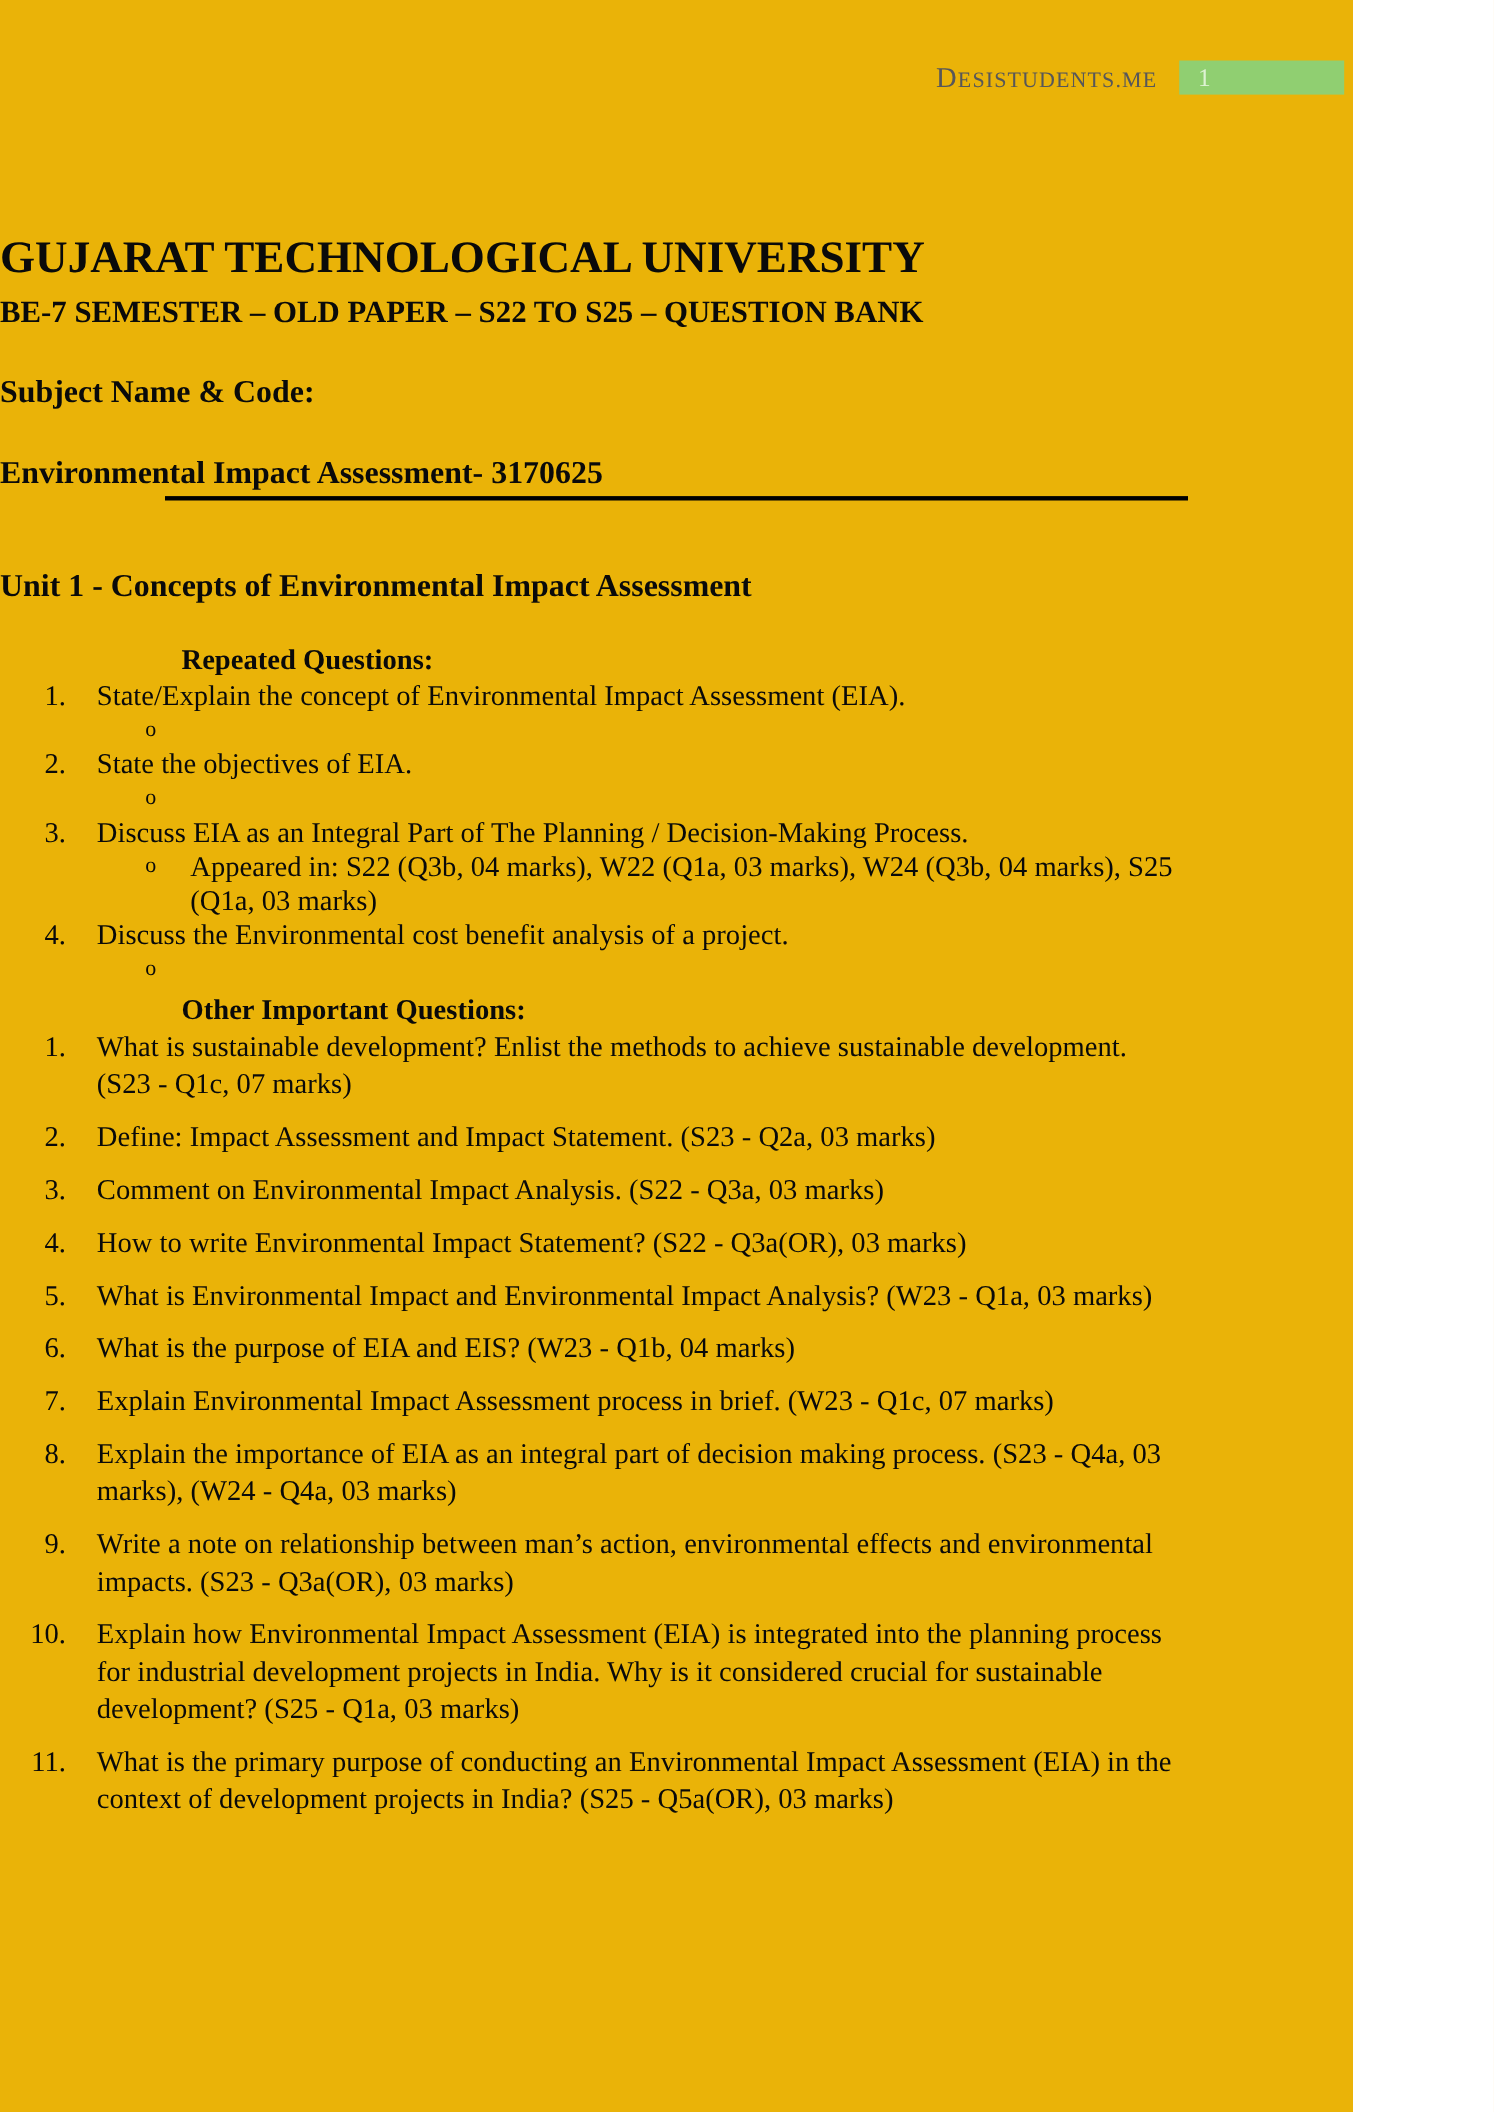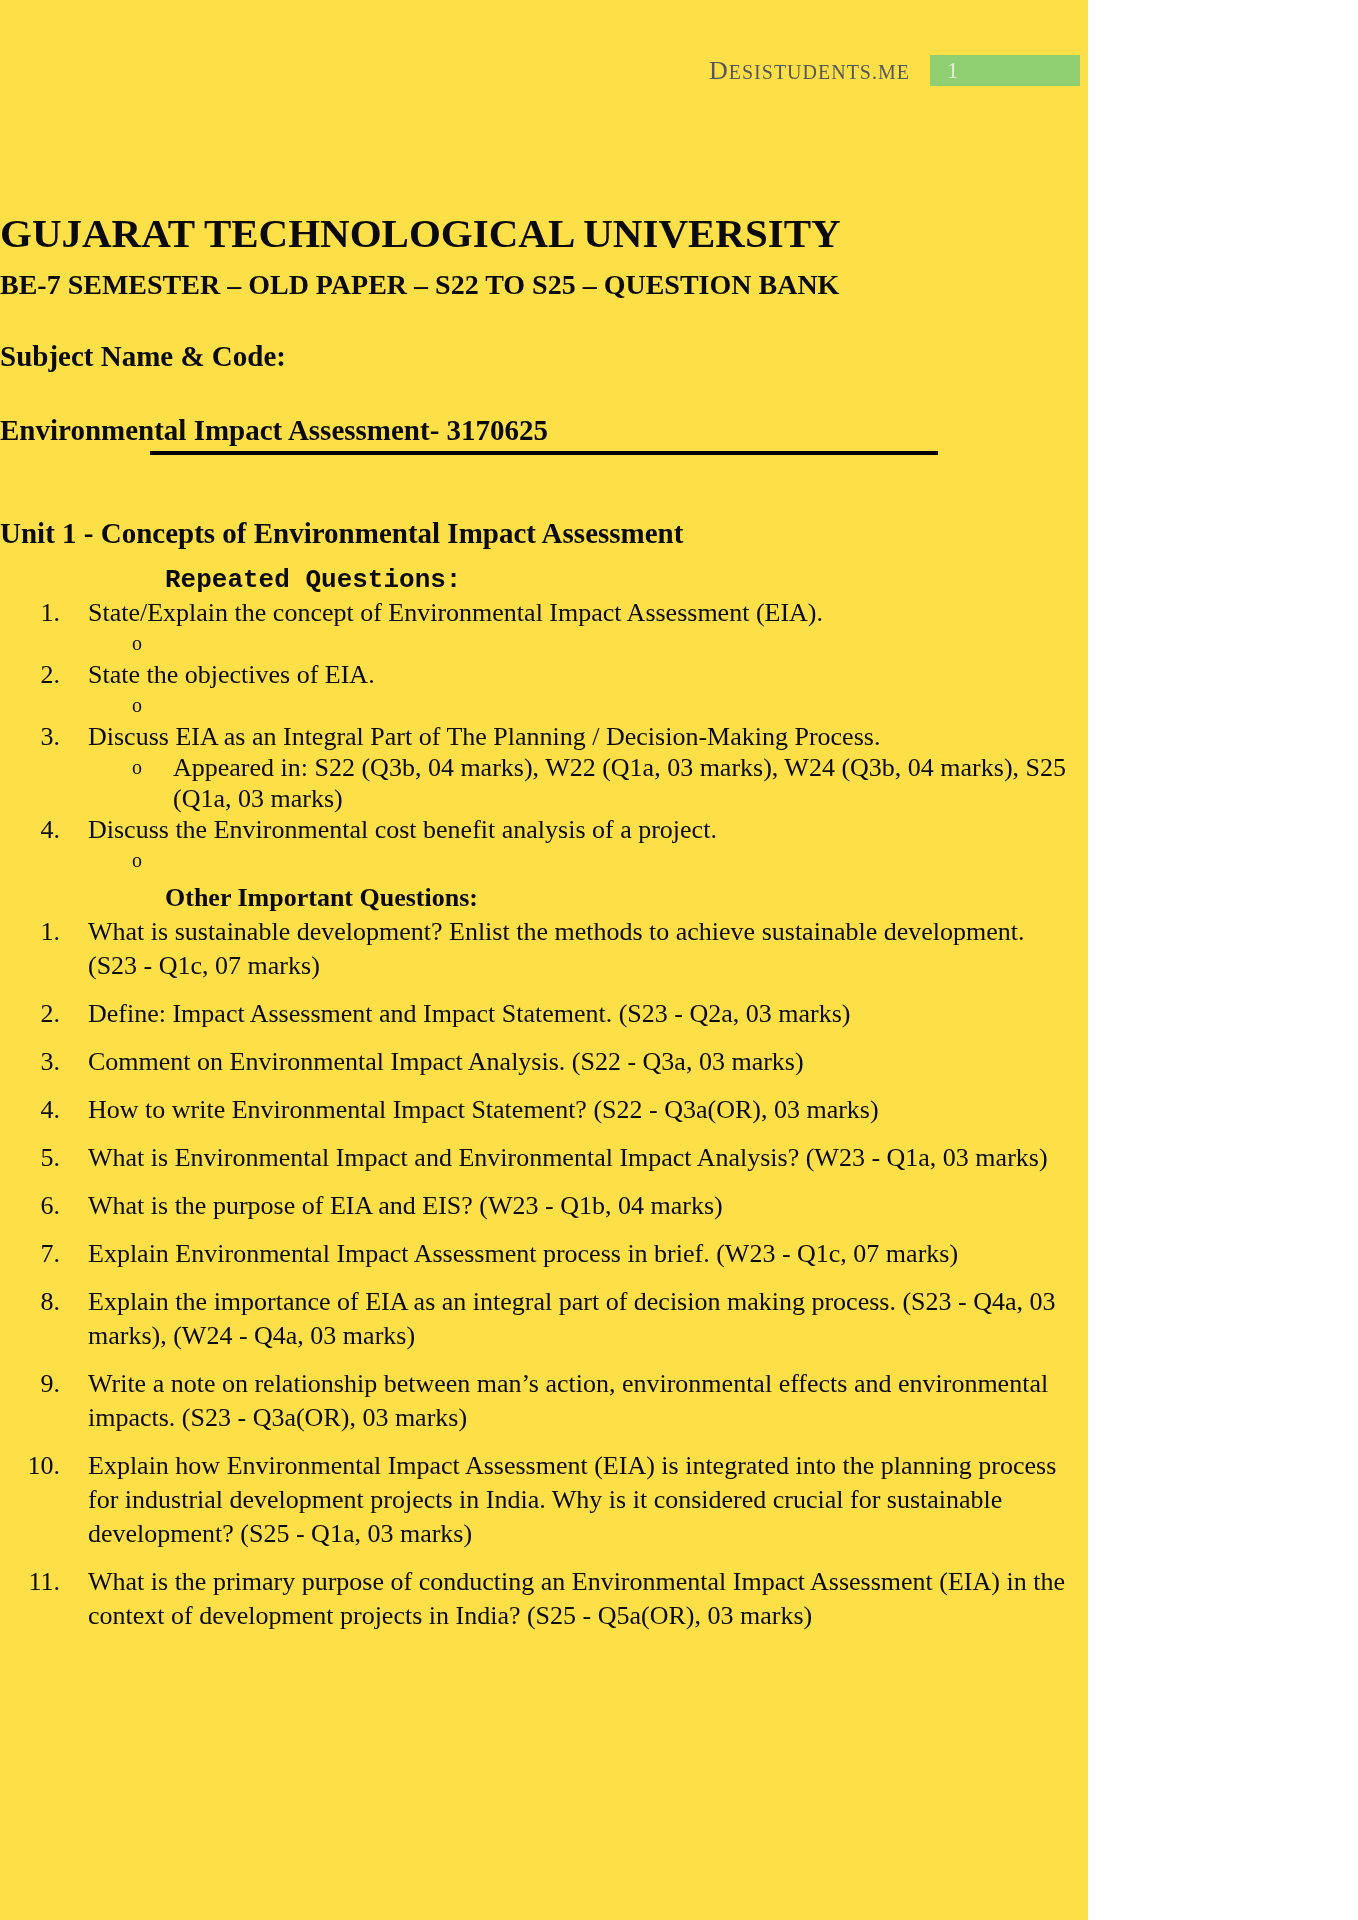"DESISTUDENTS.ME" .page { background: #fde047 -> #eab308; width: 1088px -> 1230px }
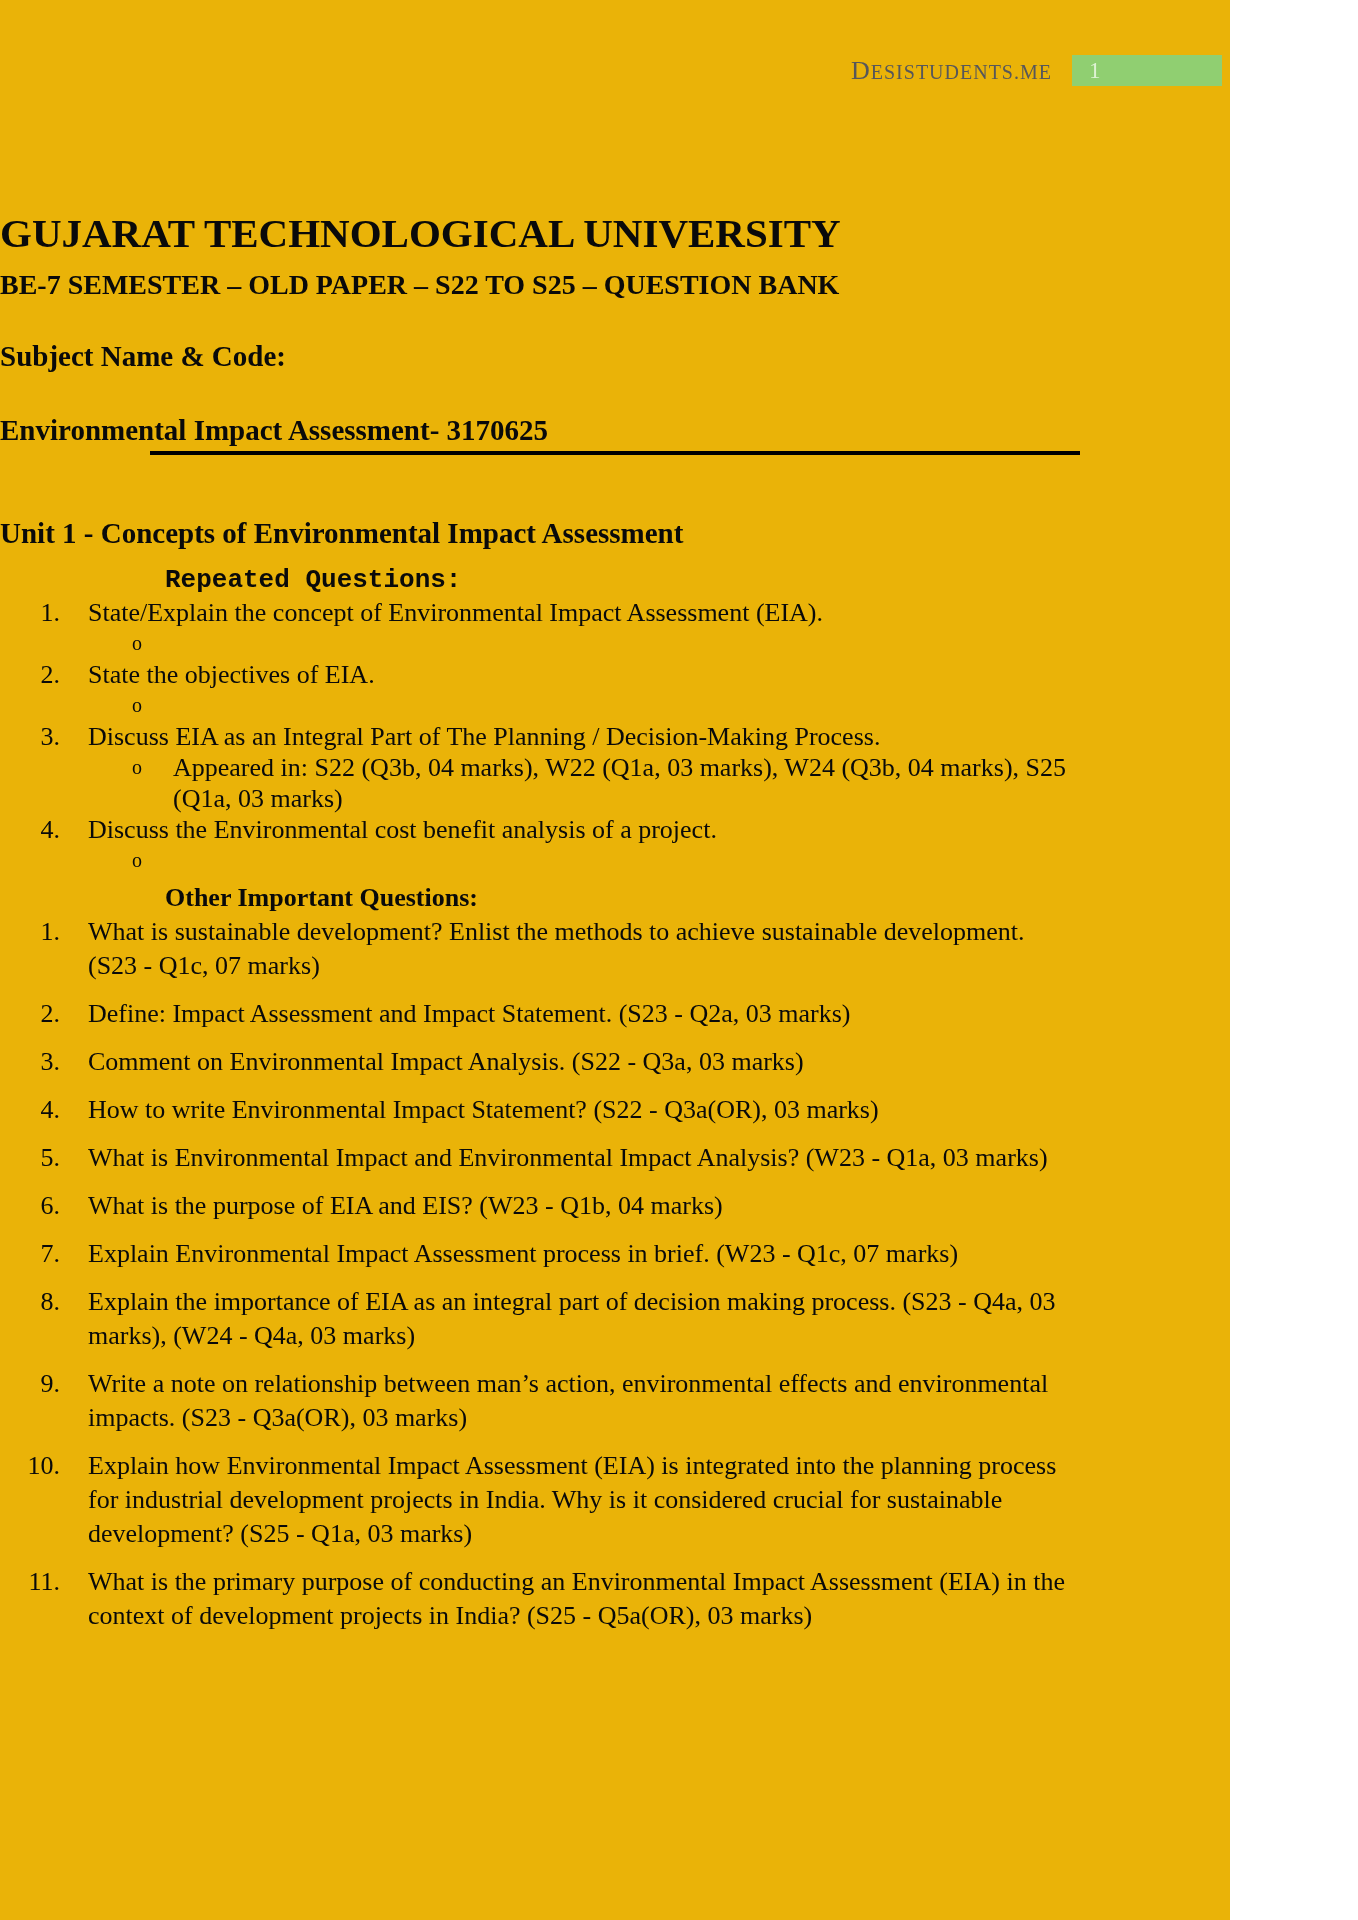"Repeated Questions:" .mt-repeated { font-family: Liberation Mono, monospace -> none; margin-top: 12px -> 32px }
